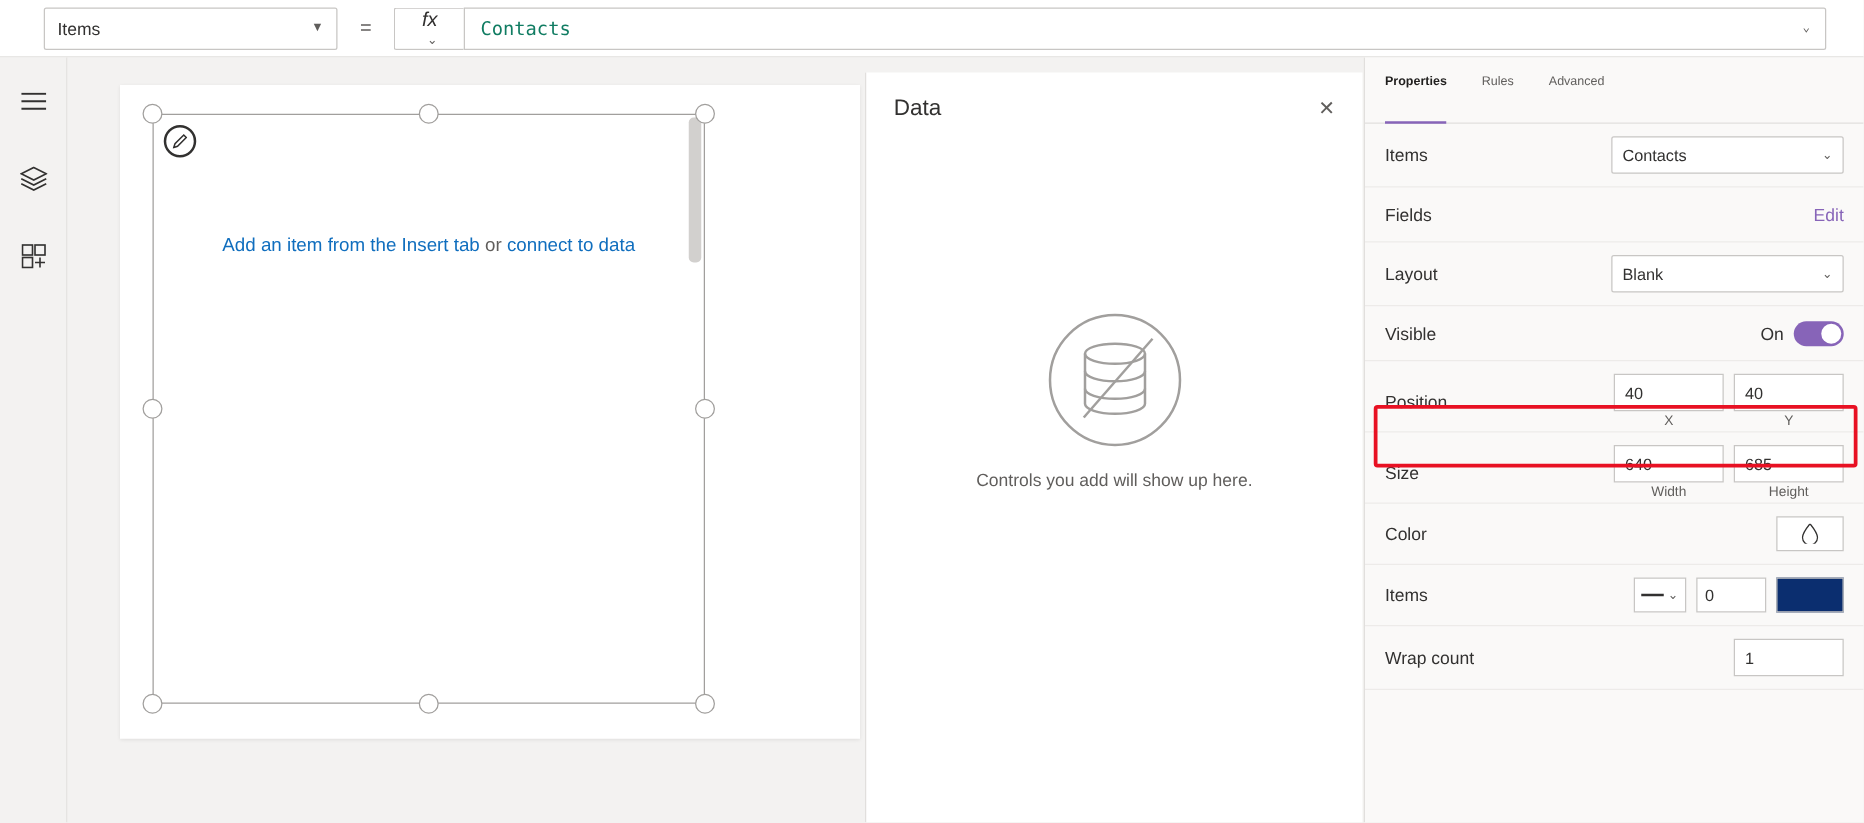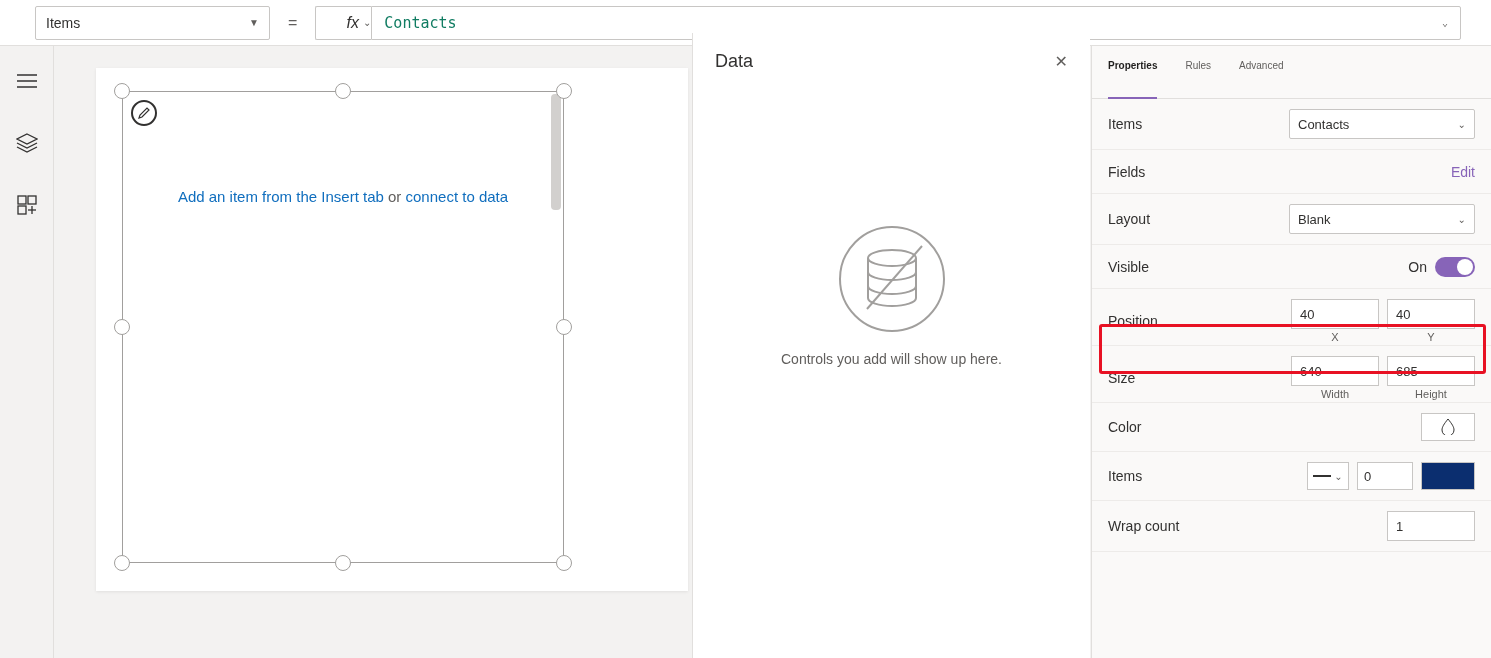"fx" .fx-btn { flex-direction: none -> column; justify-content: flex-end -> center }
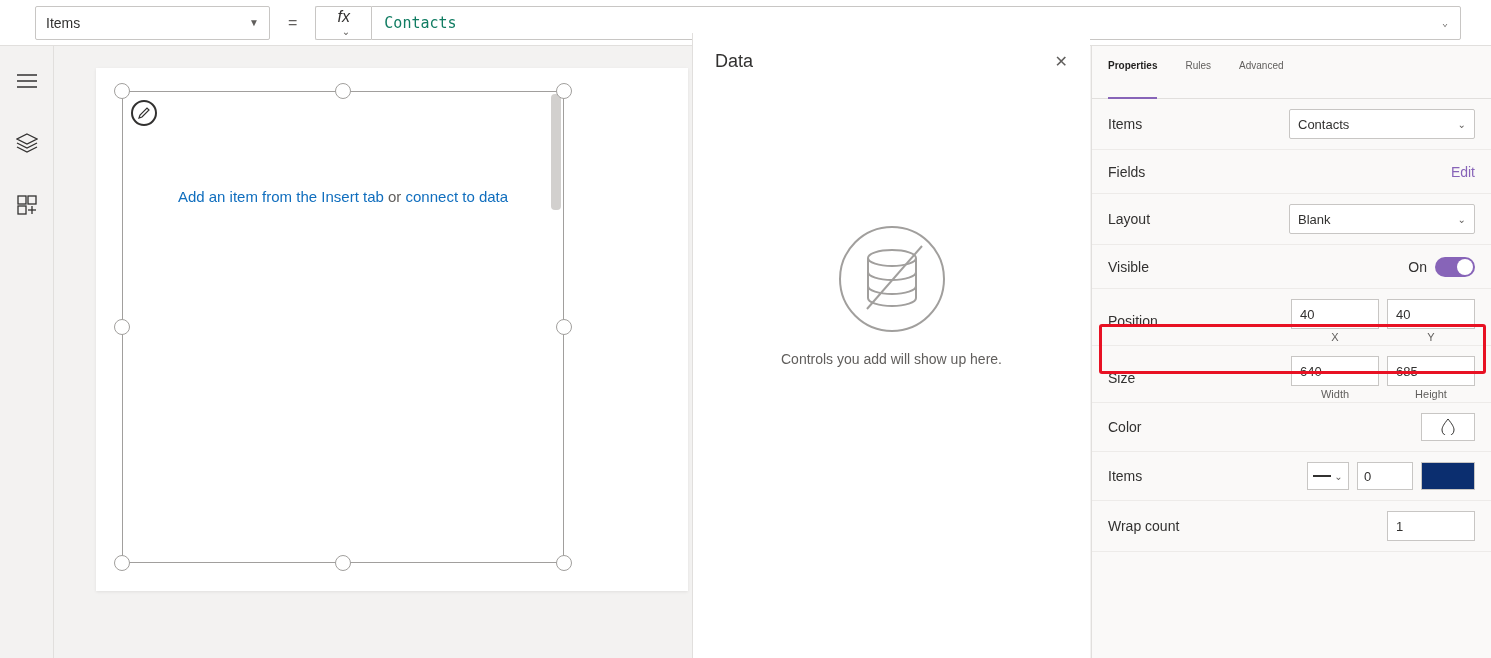"Data" .data-panel { top: 33px -> 58px }
